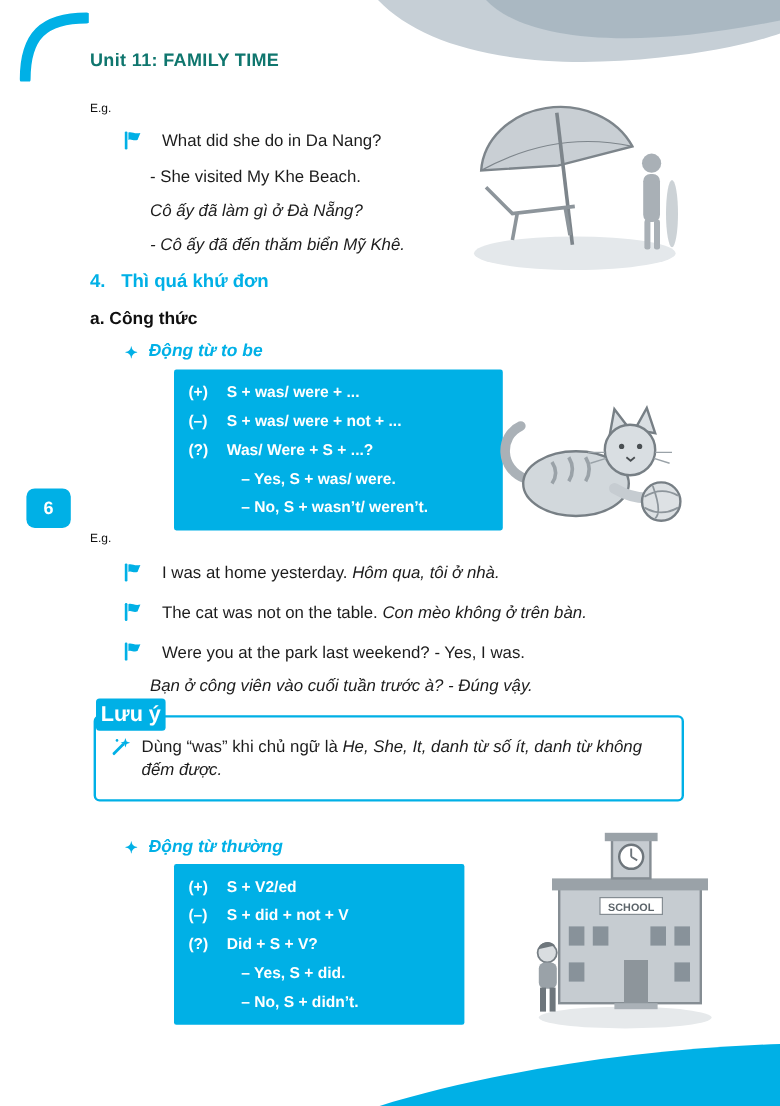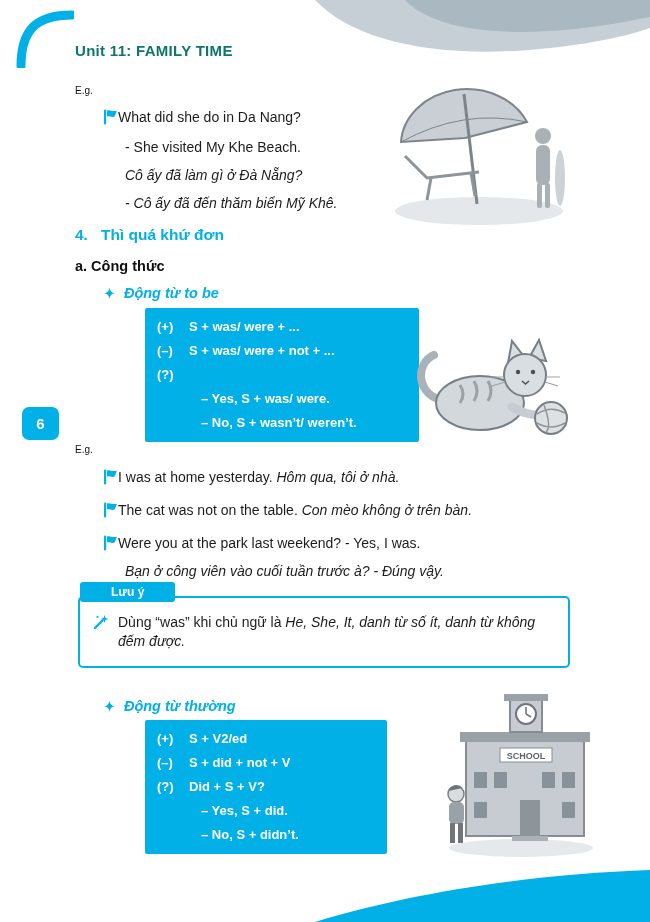"What did she do in" .line { gap: 0 -> 17px }
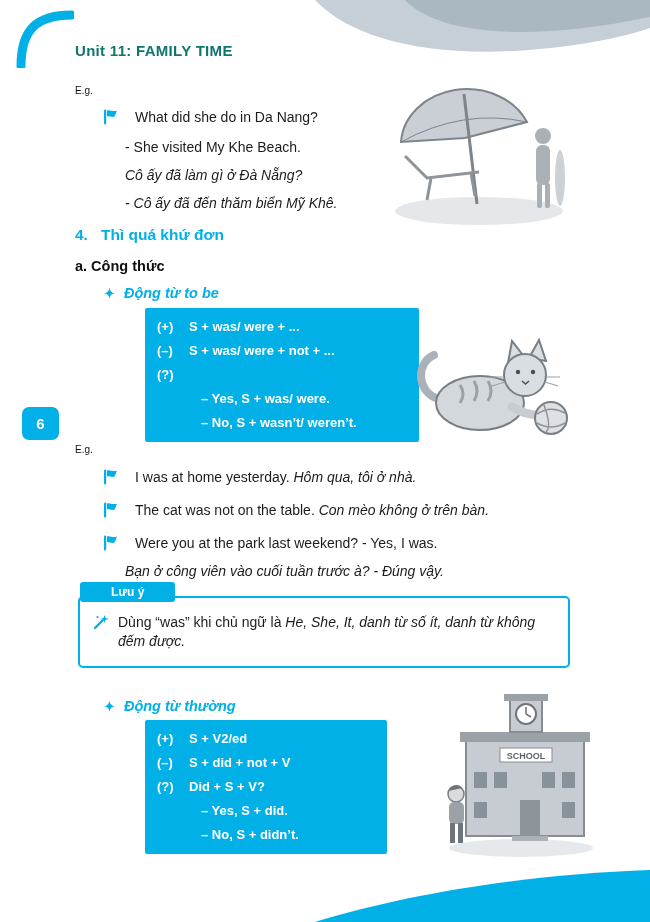"Was/ Were + S +" span { html: none -> <span>Was/ Were + S + ...?</span> }
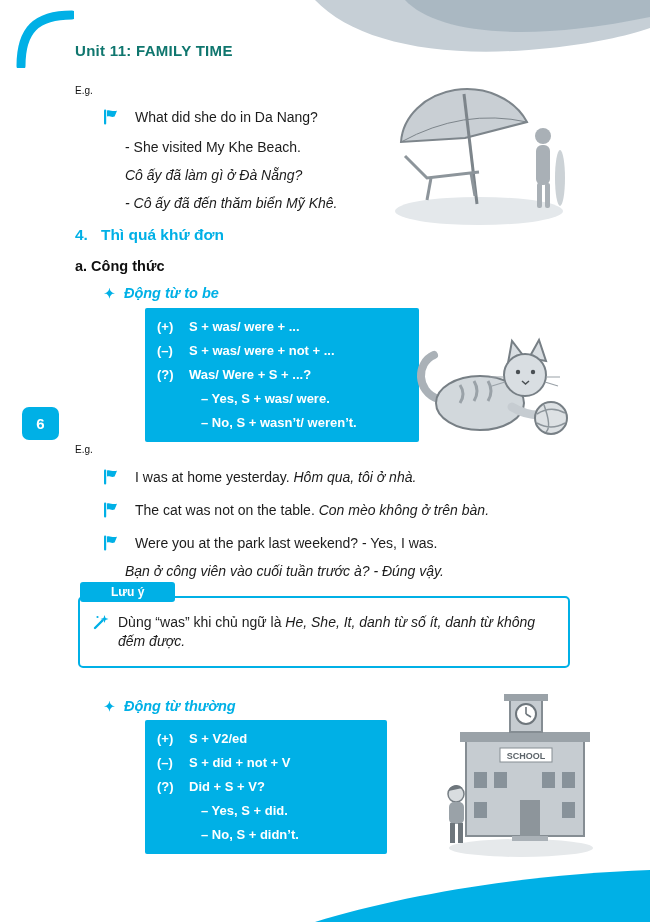"Lưu ý" .note-label { font-size: 12px -> 18px; padding: 3px 31px -> 3px 4px }
